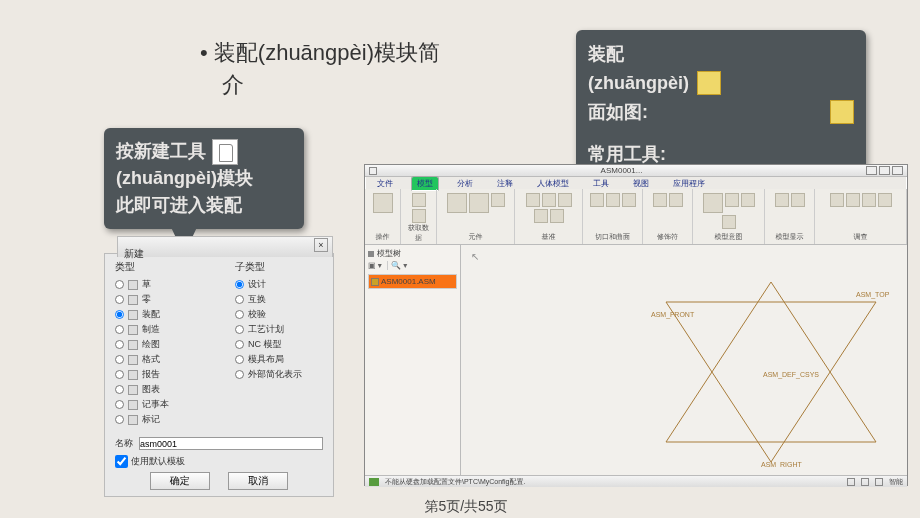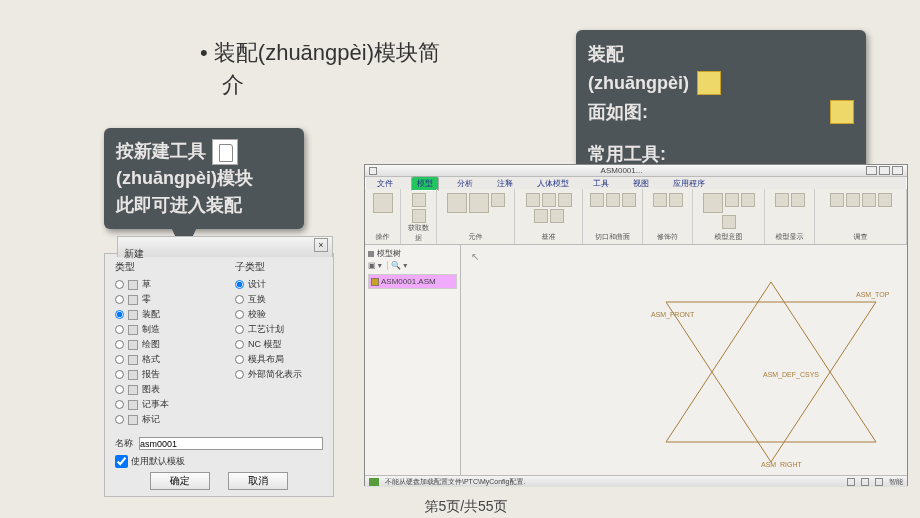"ASM0001.ASM" .appwin .side .treeitem { background: #f0abfc -> #f97316 }
